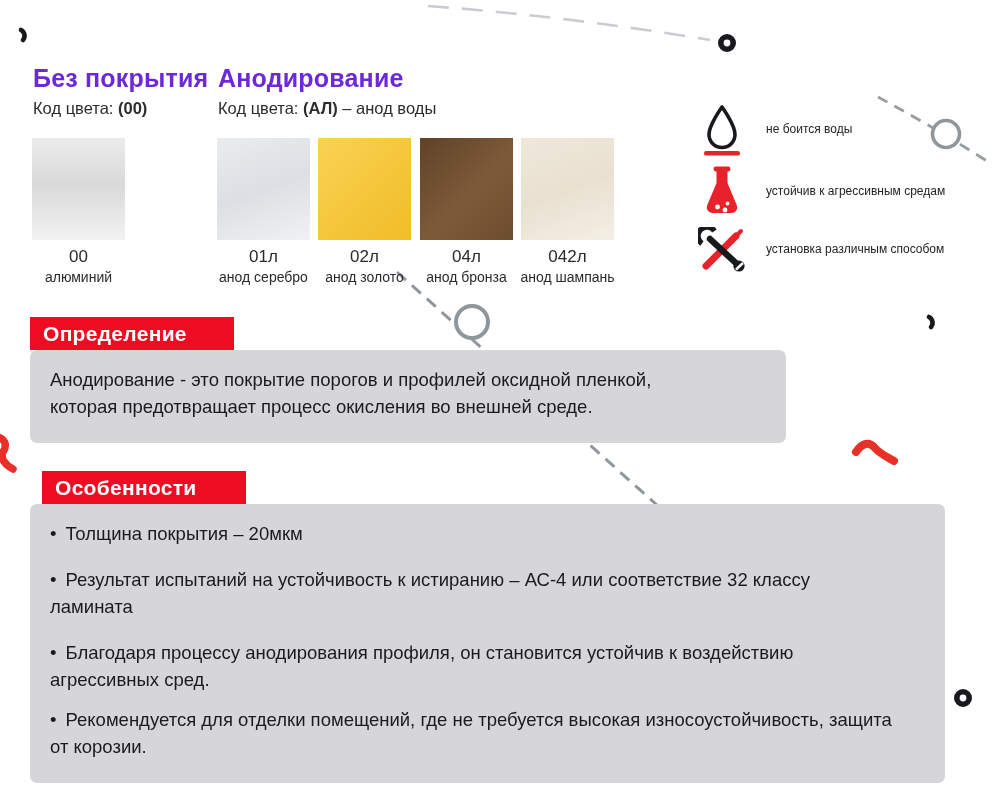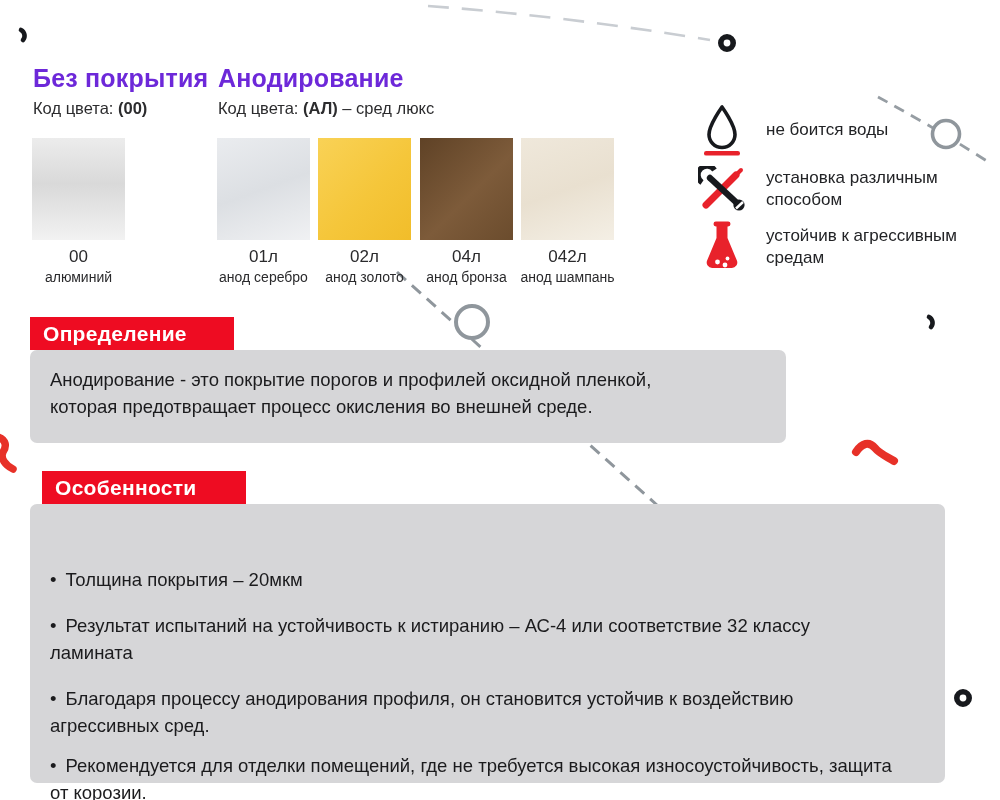"– сред люкс" span { text: сред люкс -> анод воды }
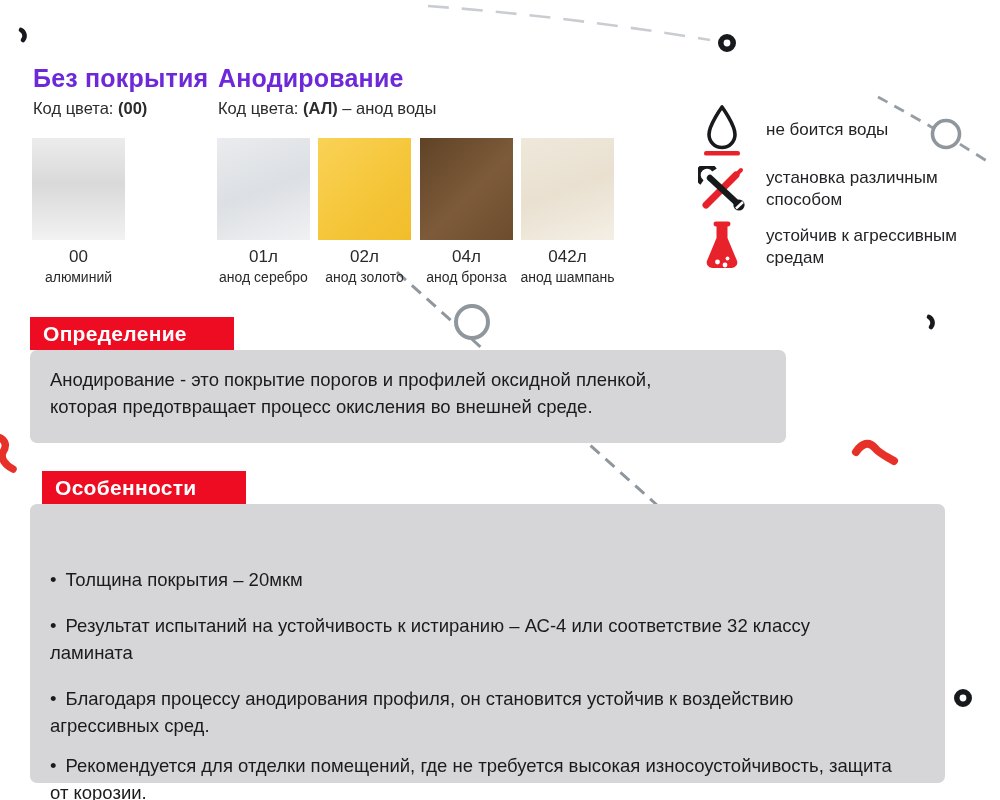"не боится воды" .feat .lbl { font-size: 17px -> 12px }
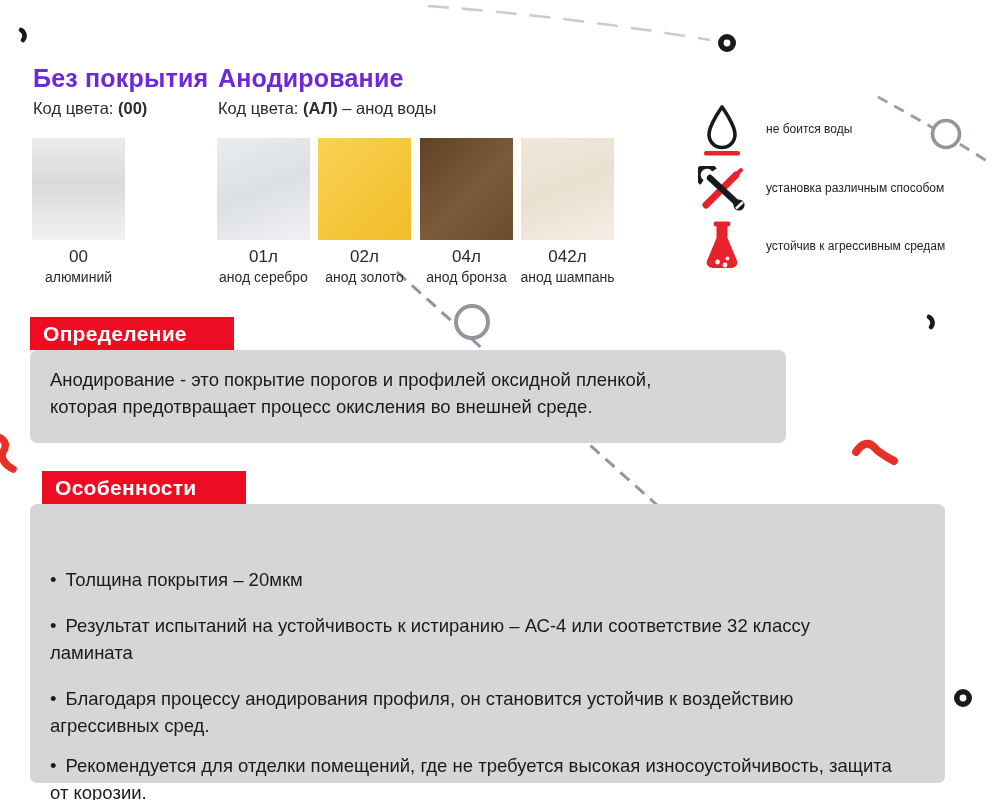"установка различным способом" div.feat { order: before "устойчив к агрессивным средам" -> after "устойчив к агрессивным средам" }
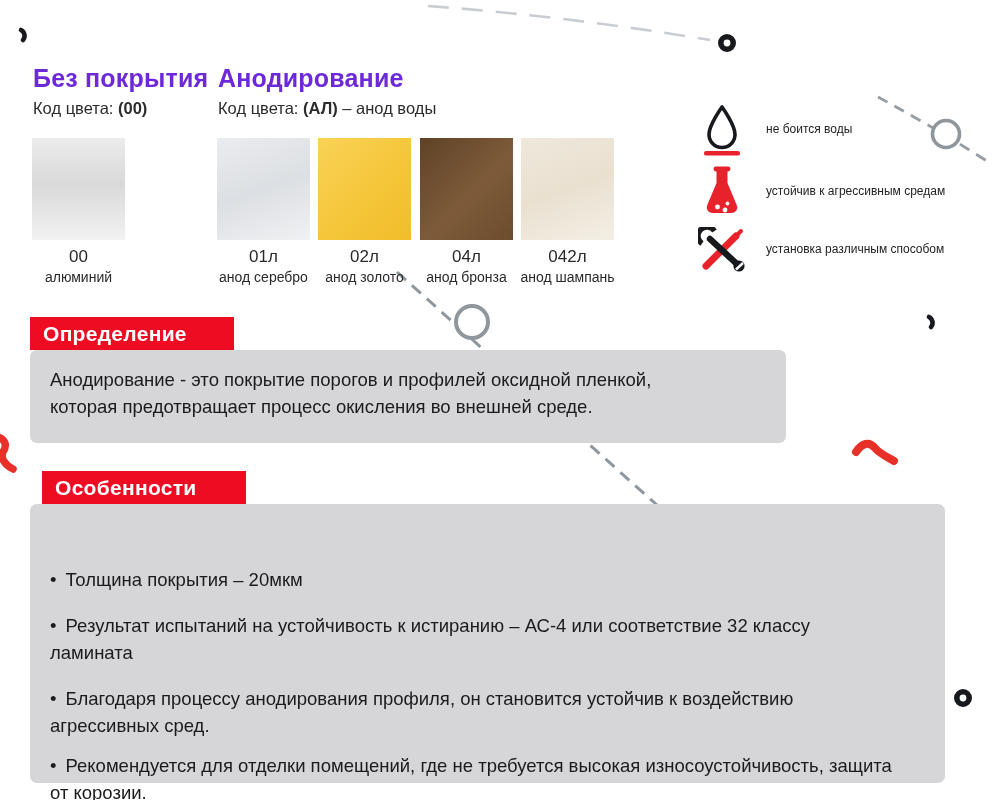"Толщина покрытия – 20мкм" .b1 { margin-top: 46px -> none }
